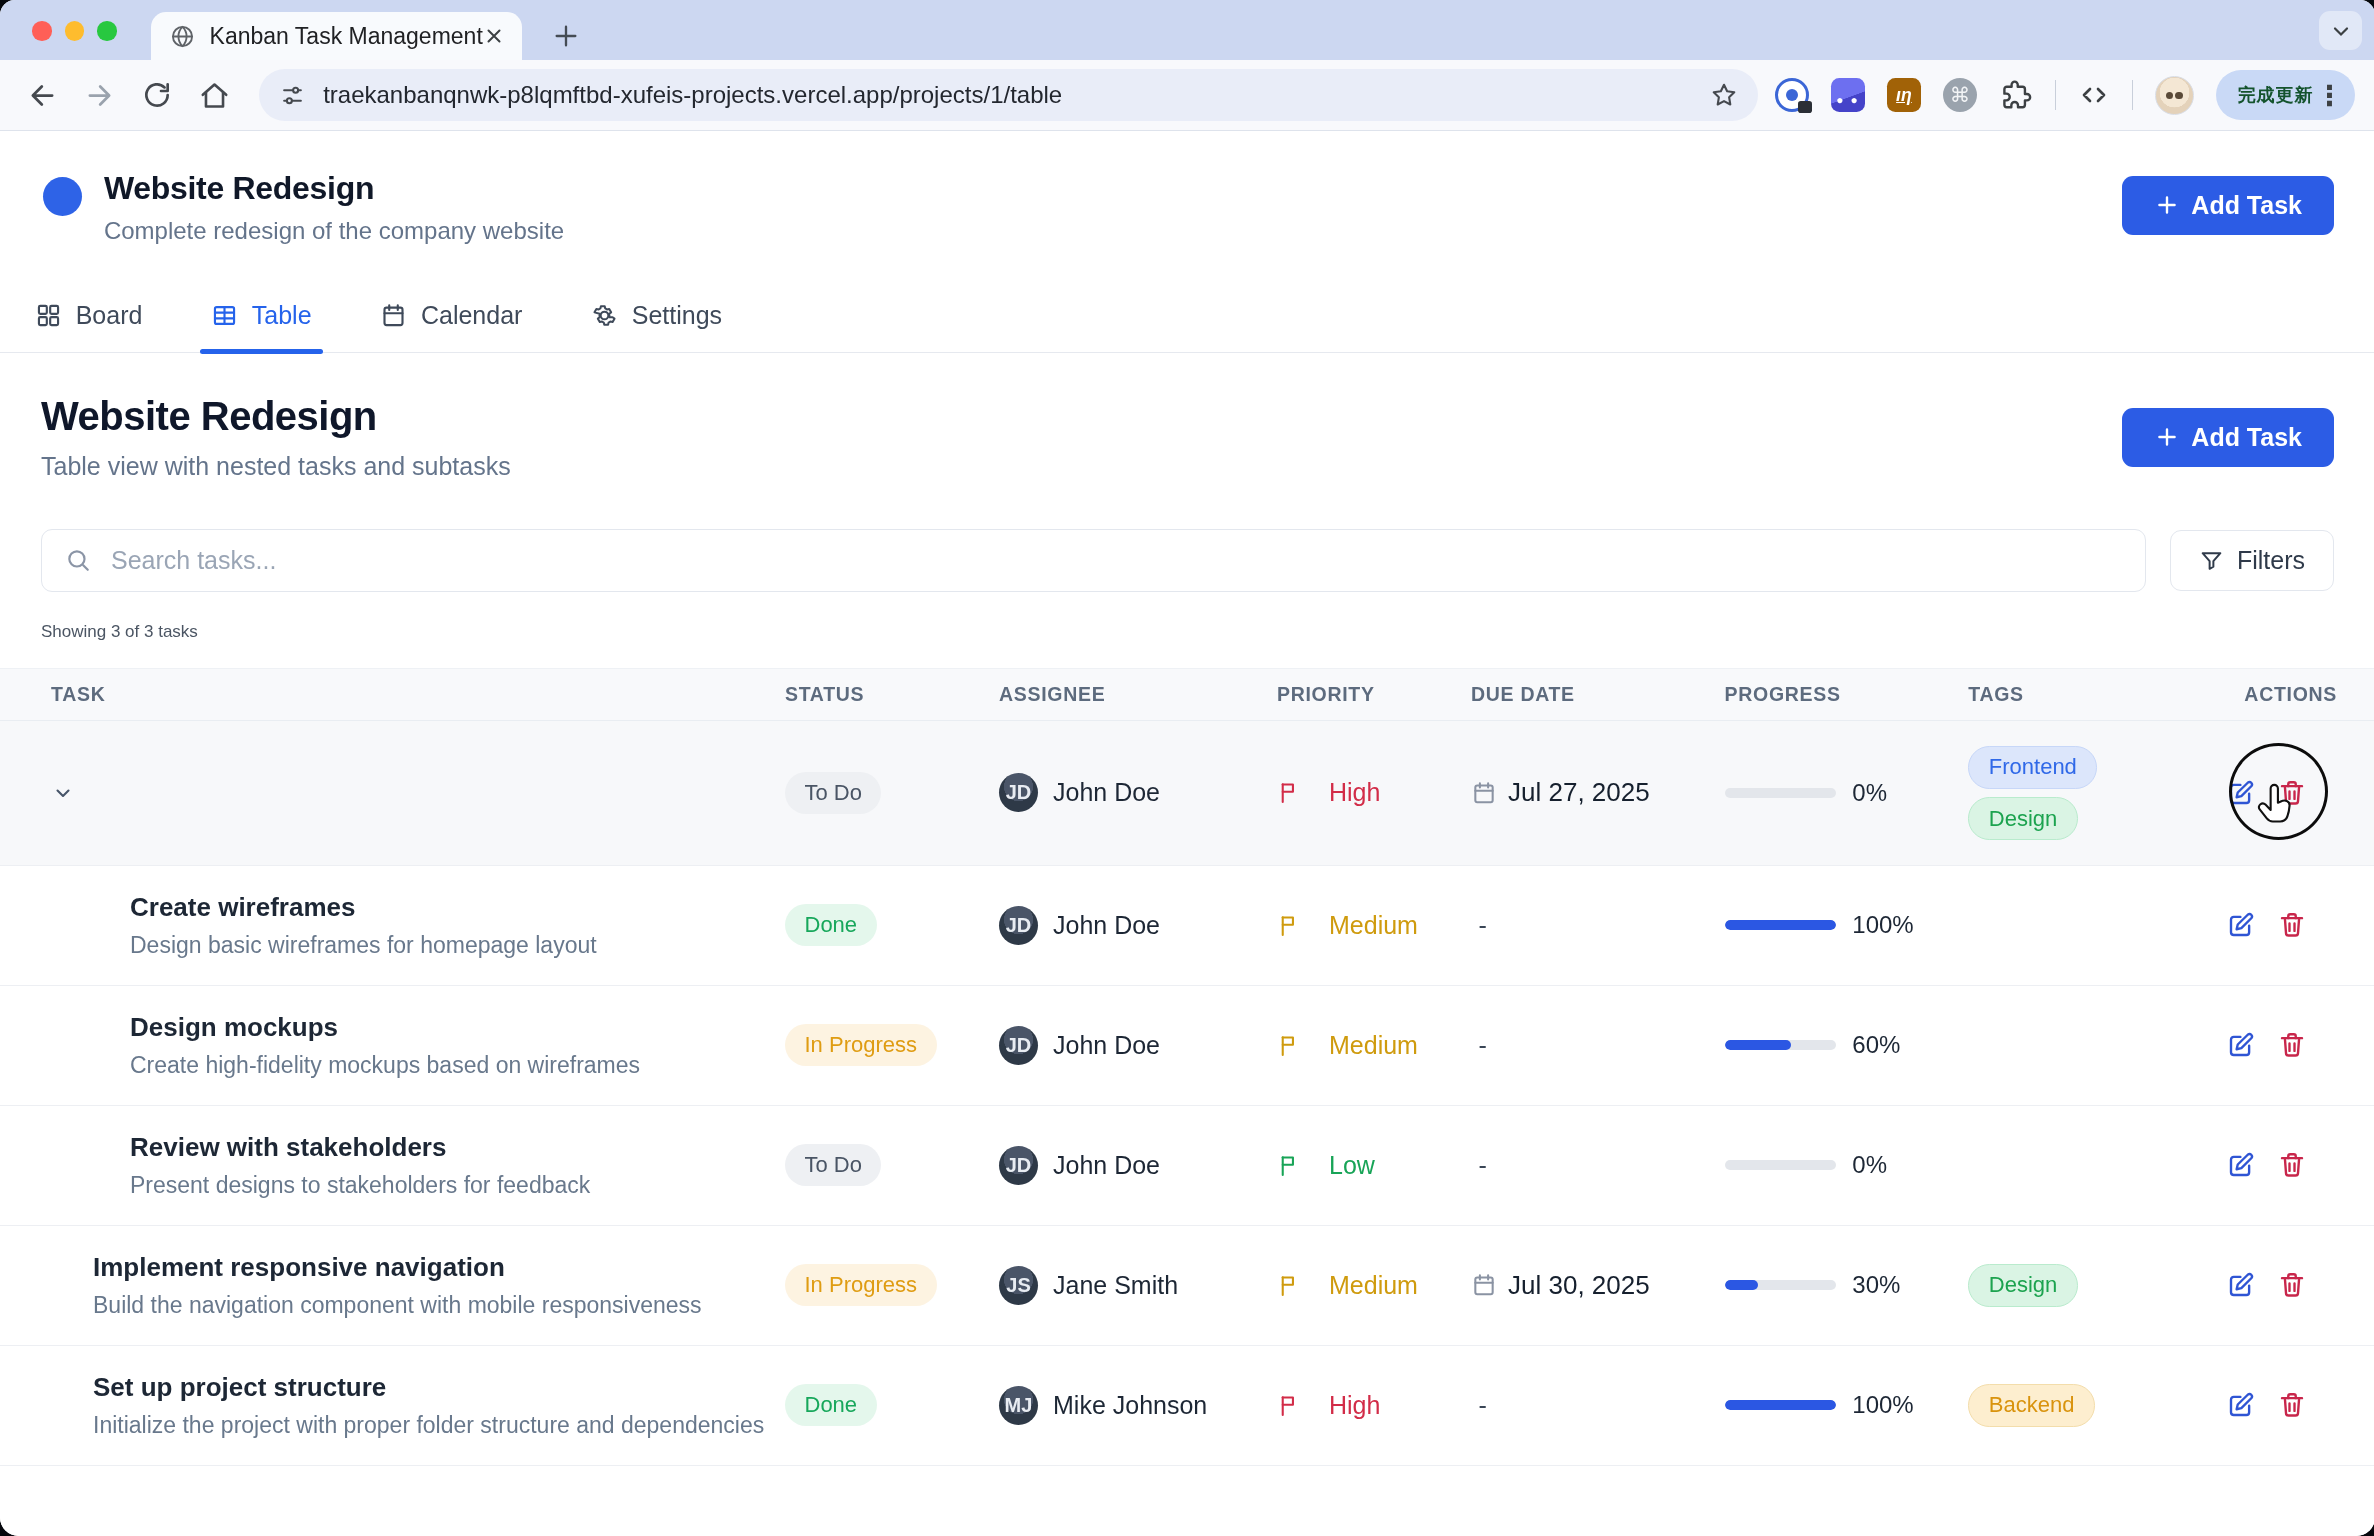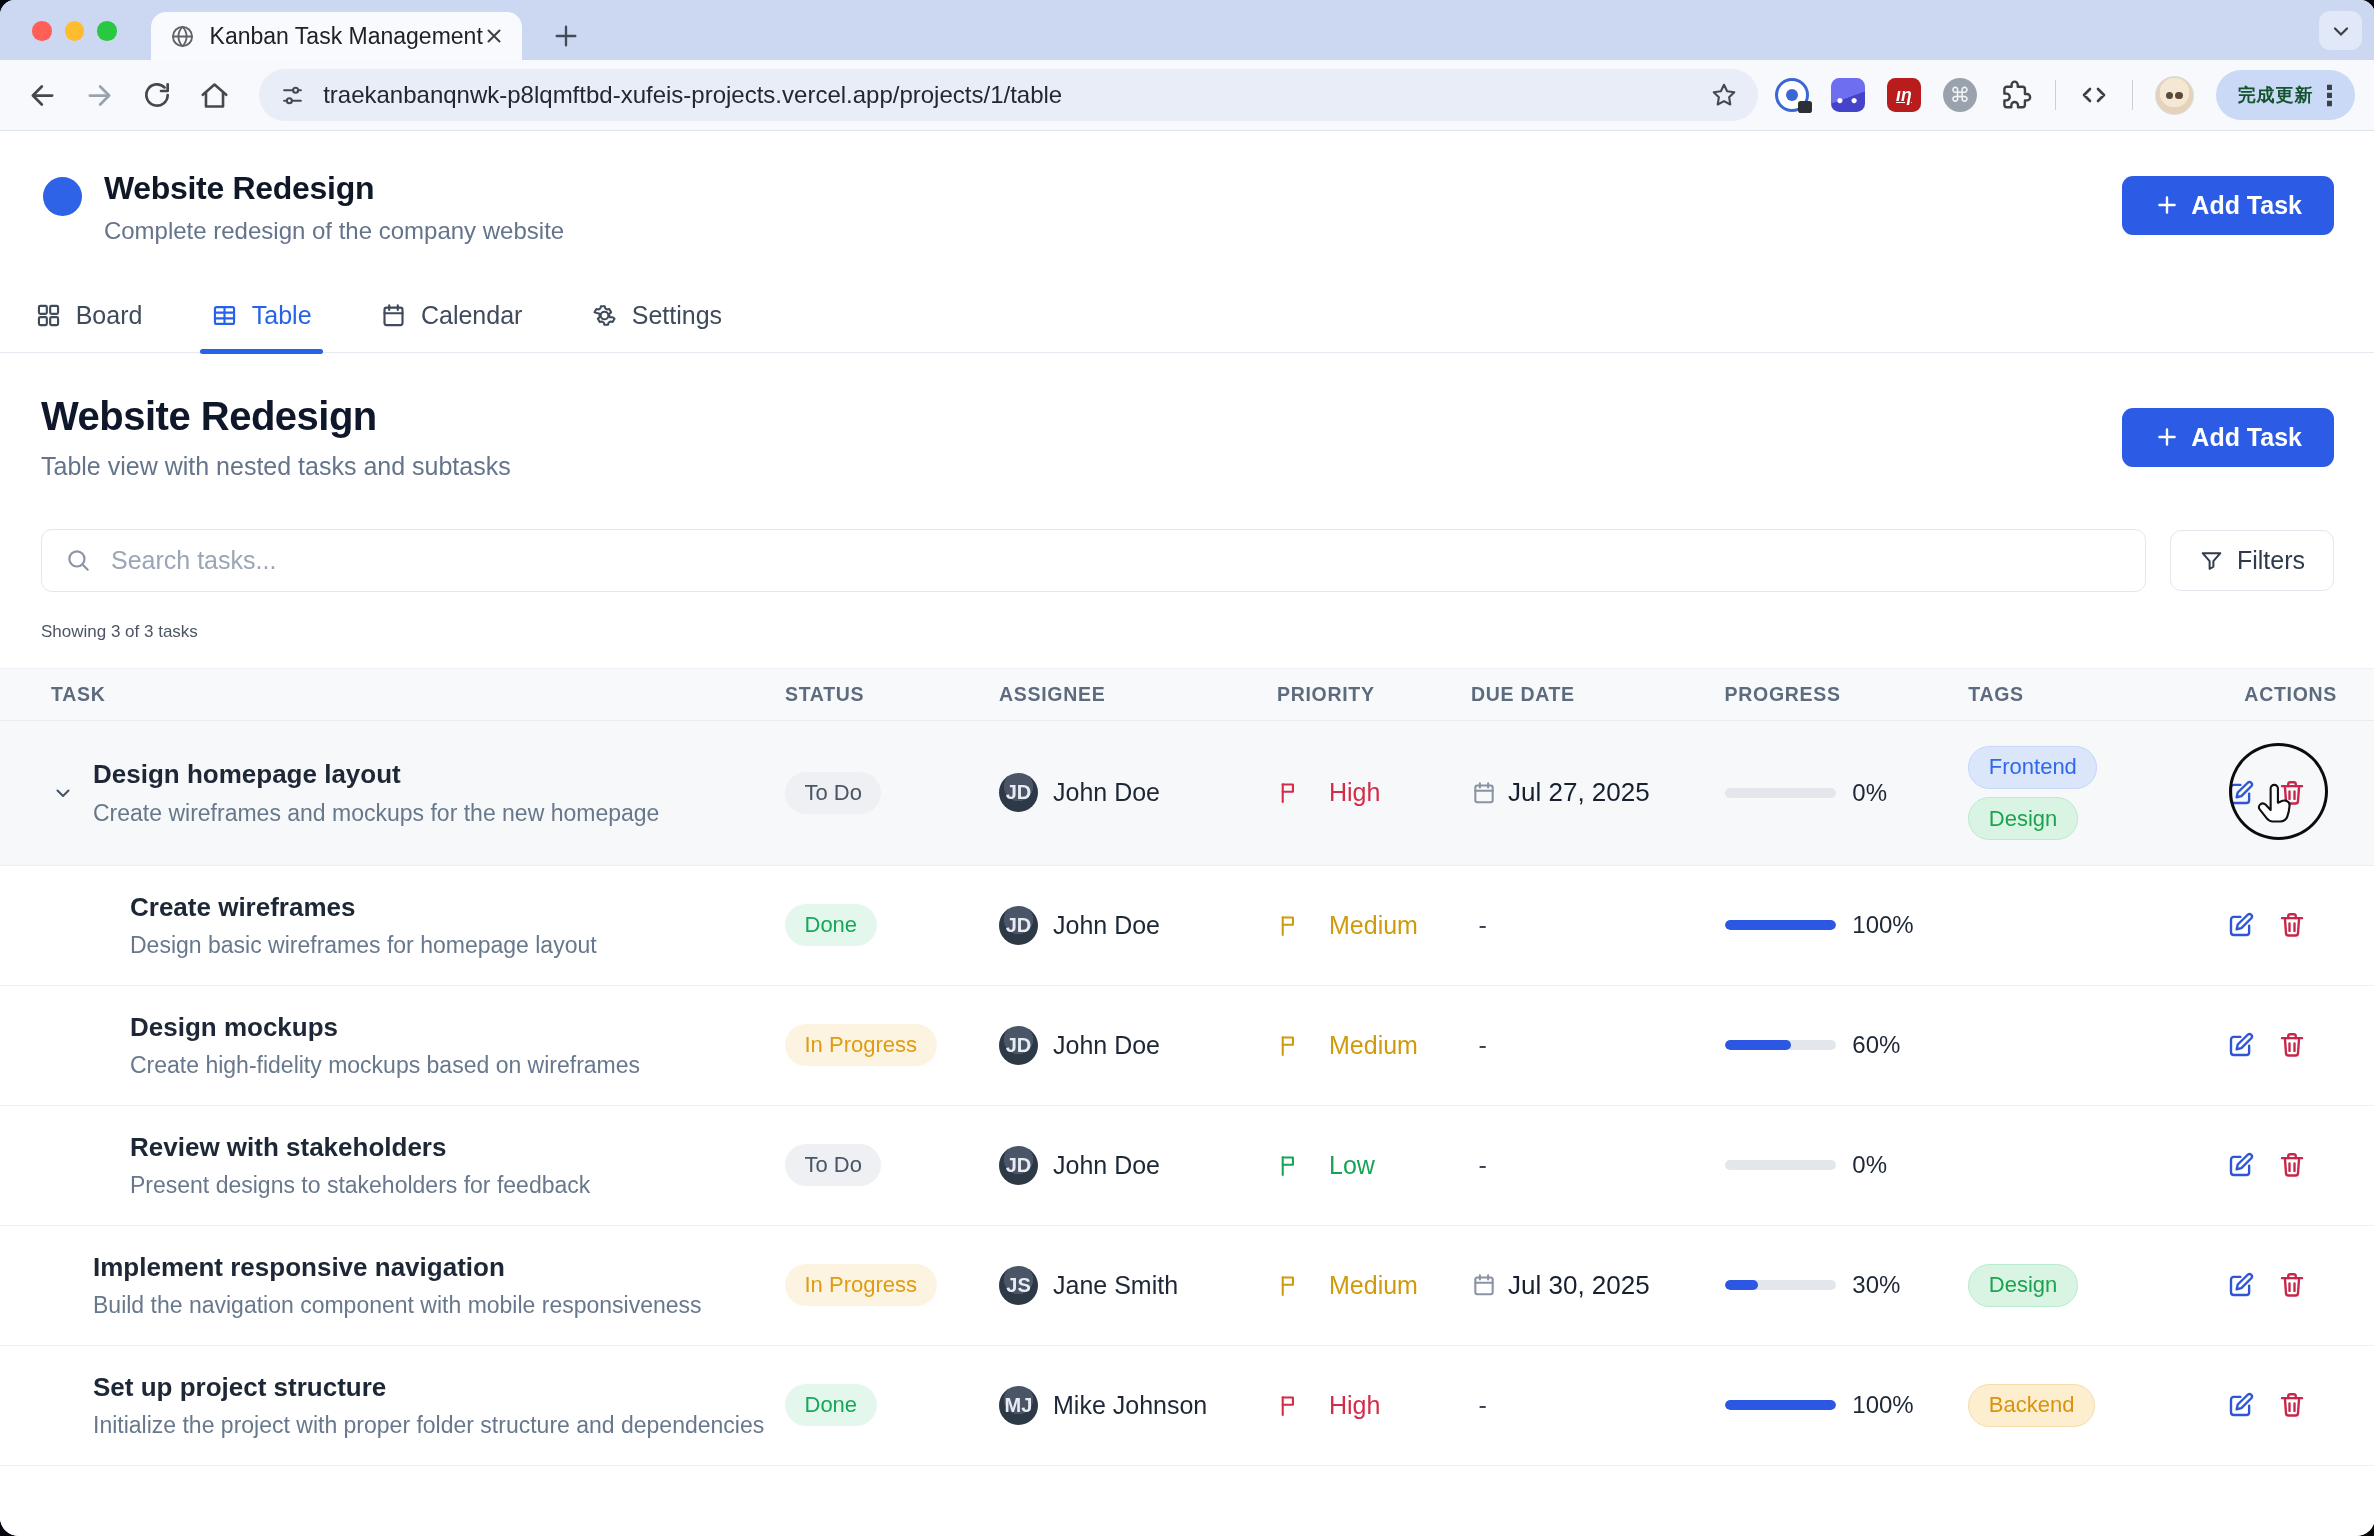"ıη" .ext-black { background: #b91c1c -> #a16207 }
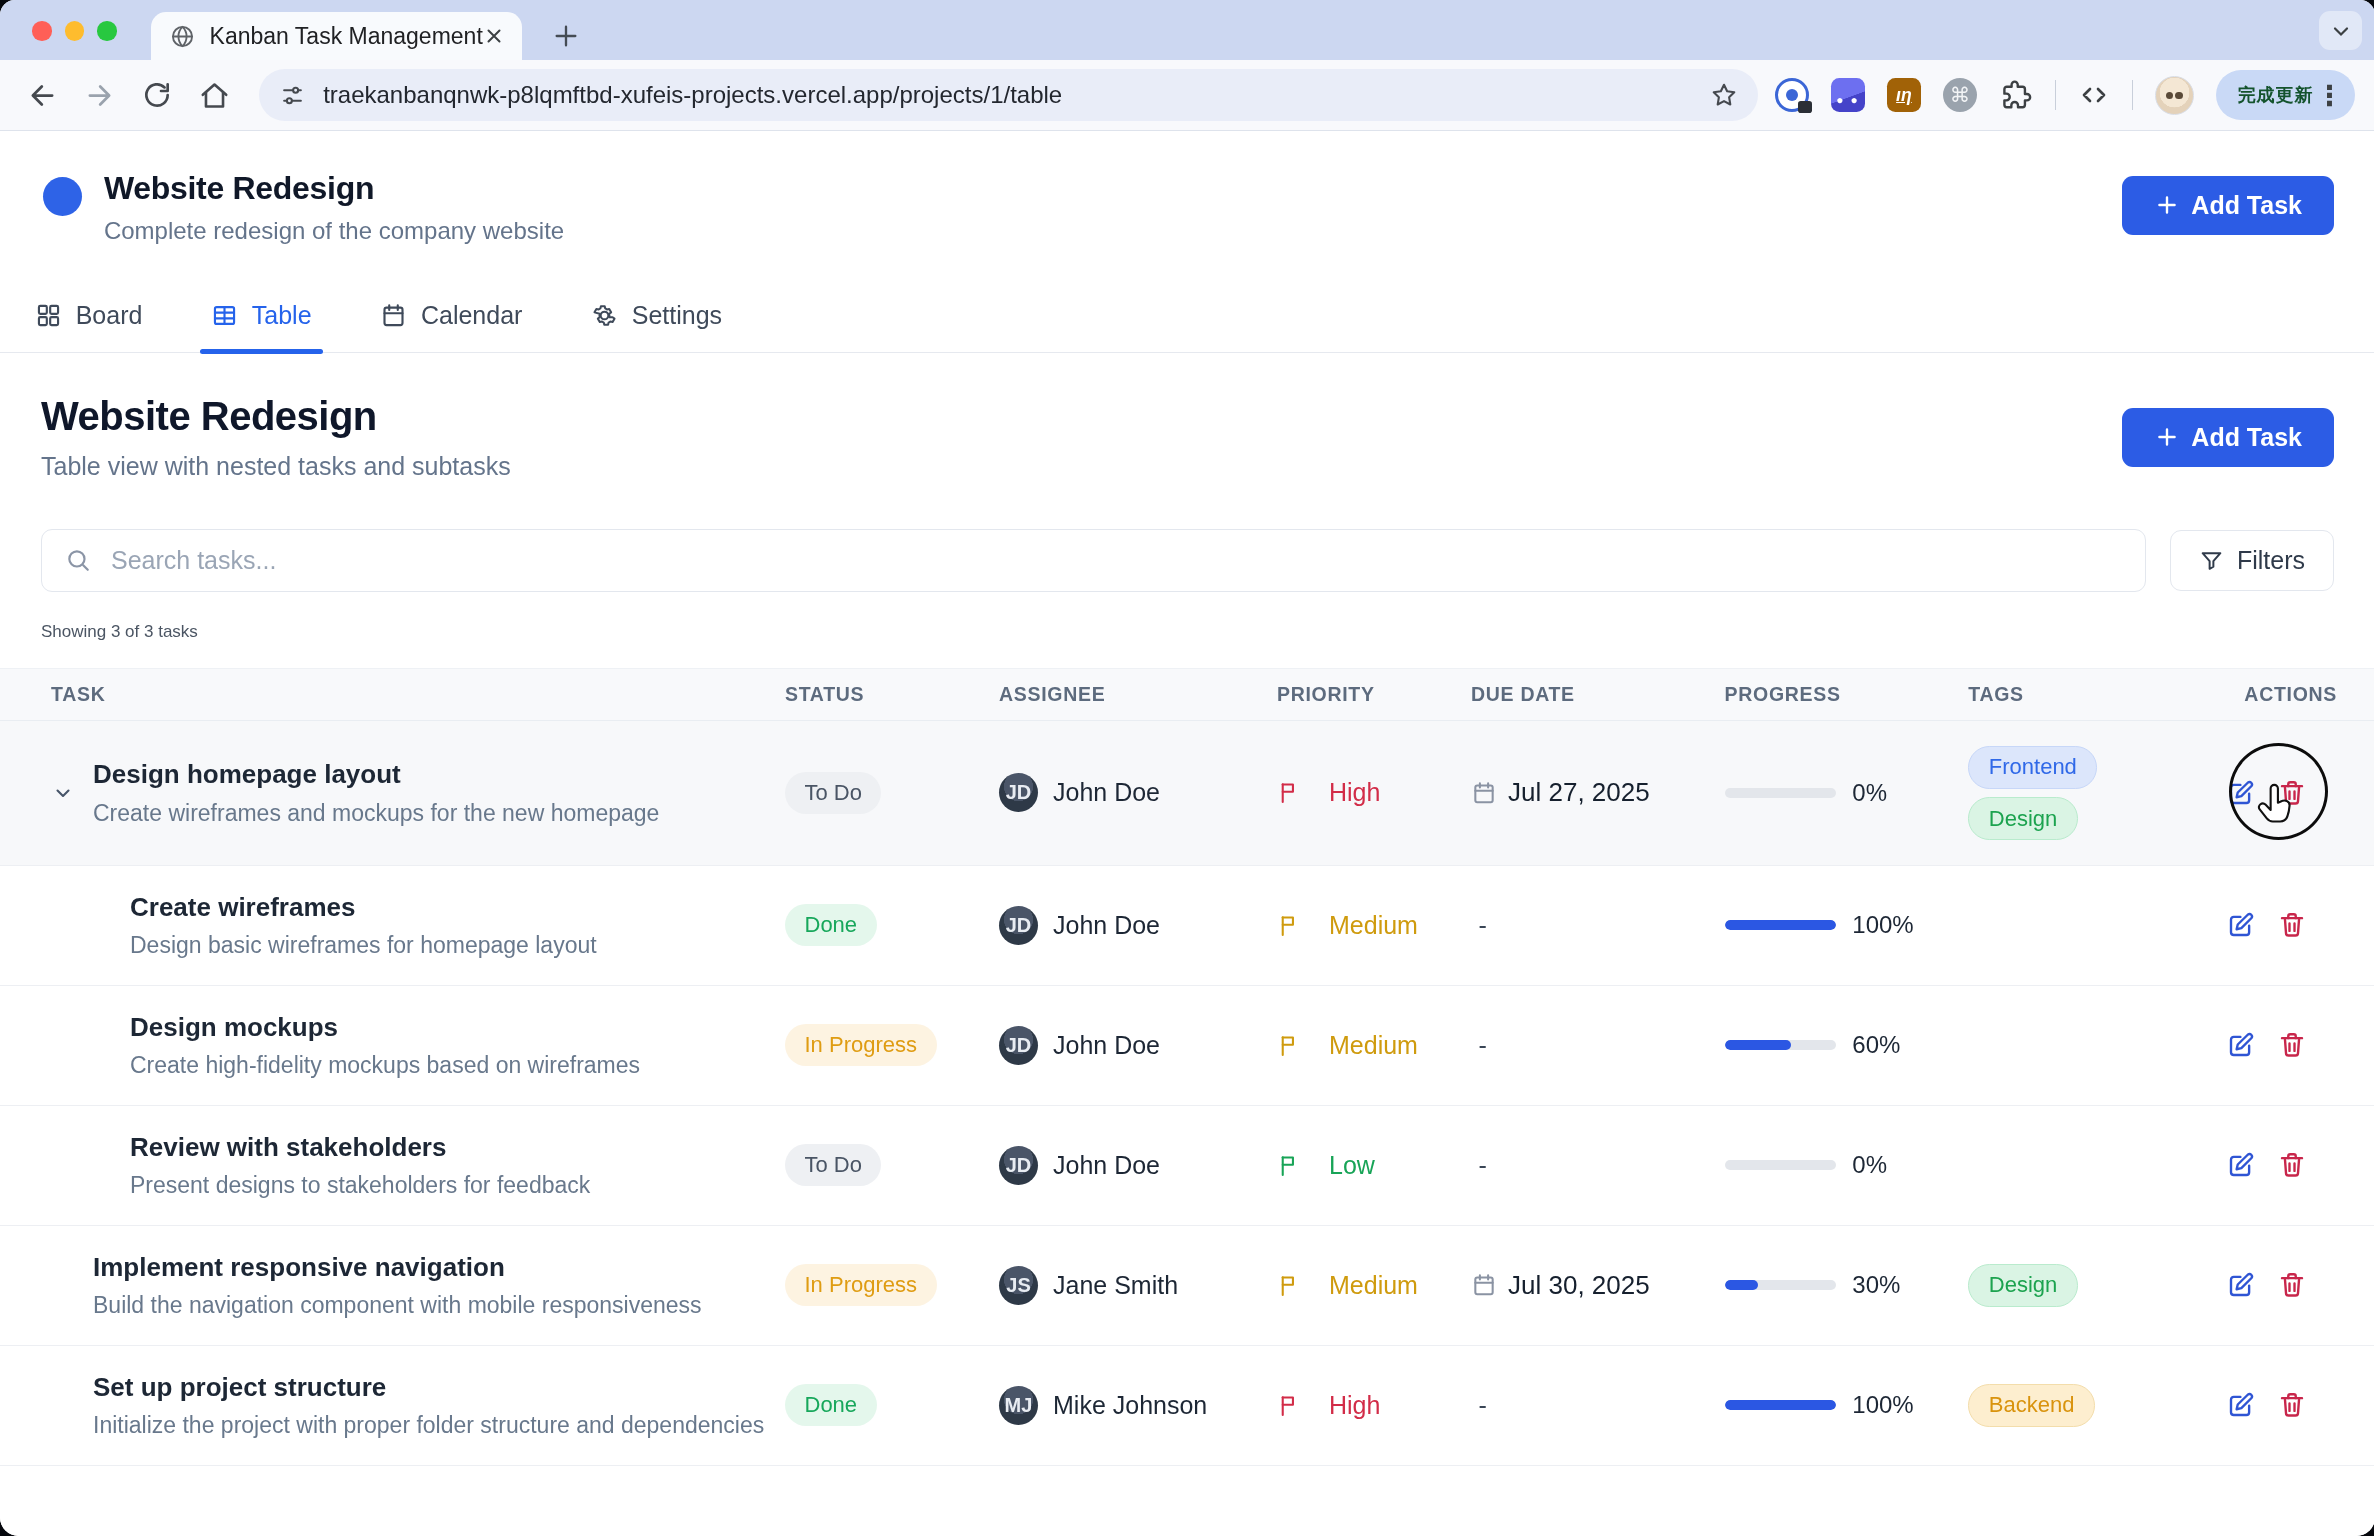"Design homepage layout" div.task-text { html: <div> <div>Design homepage layout</div> <div>Create wireframes and mockups for the new homepage</div> </div> -> none }
